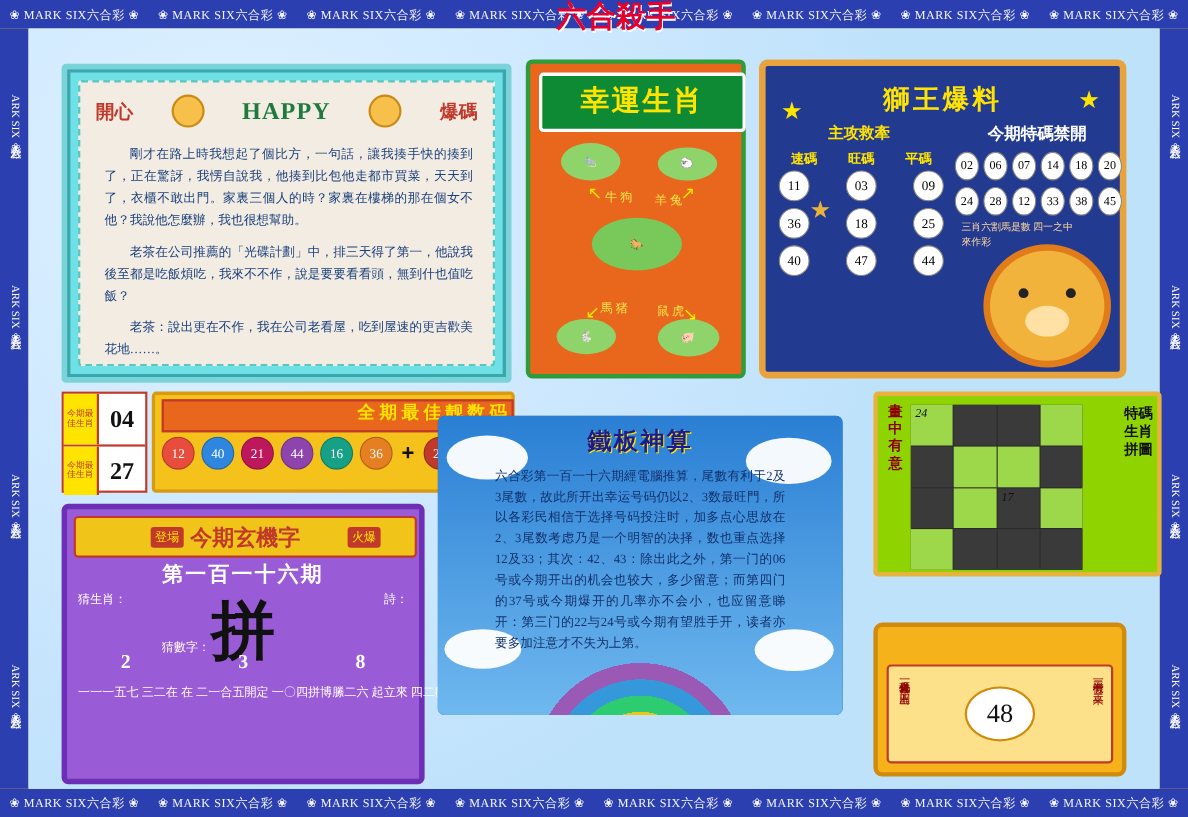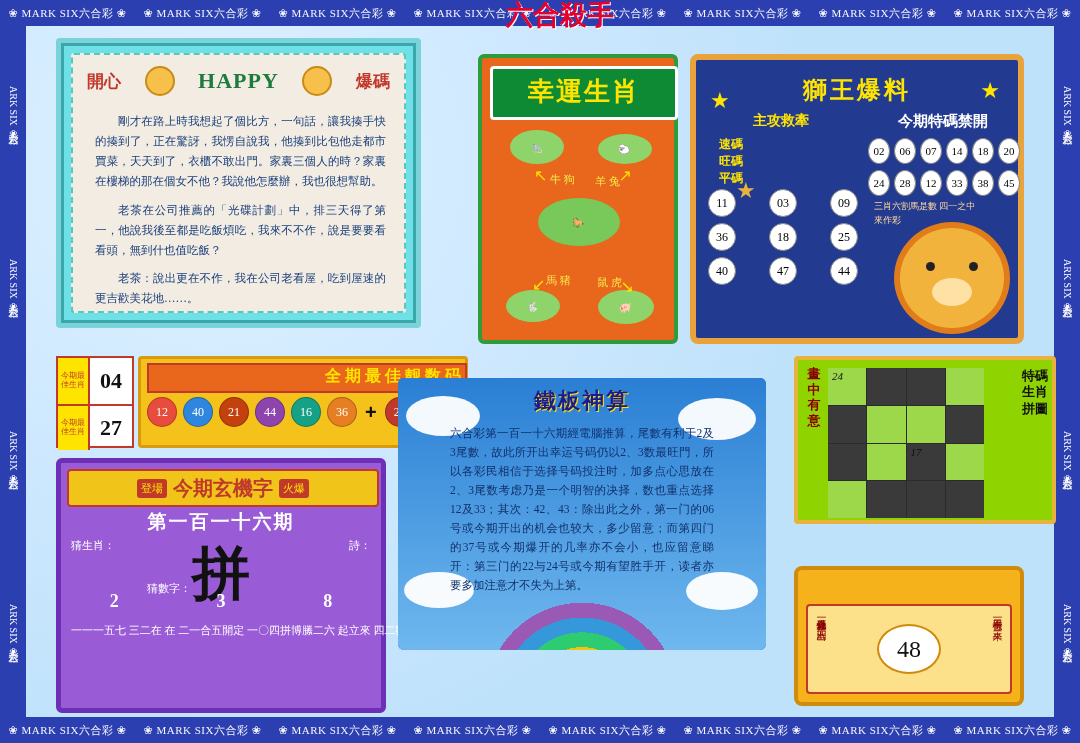"開心" #story { top: 12px -> 32px; width: 365px -> 409px }
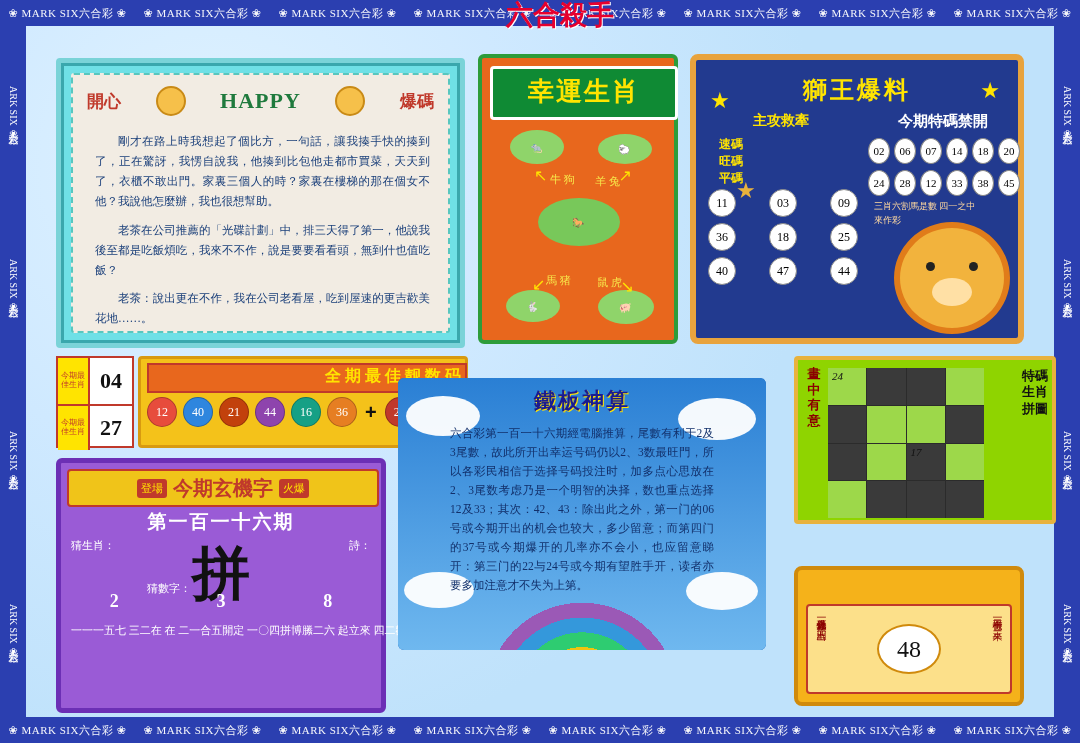"速碼" #lion .colhdr { flex-direction: column -> none; justify-content: flex-start -> space-between }
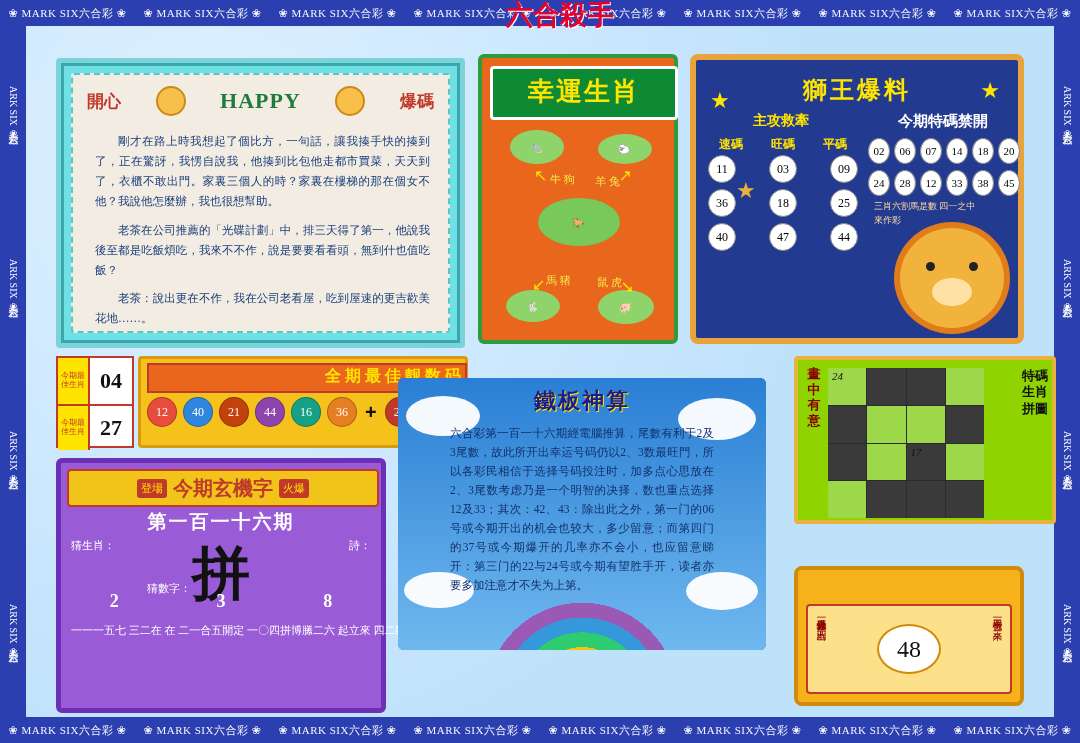"21" div.cball { background: #c2410c -> #be185d }
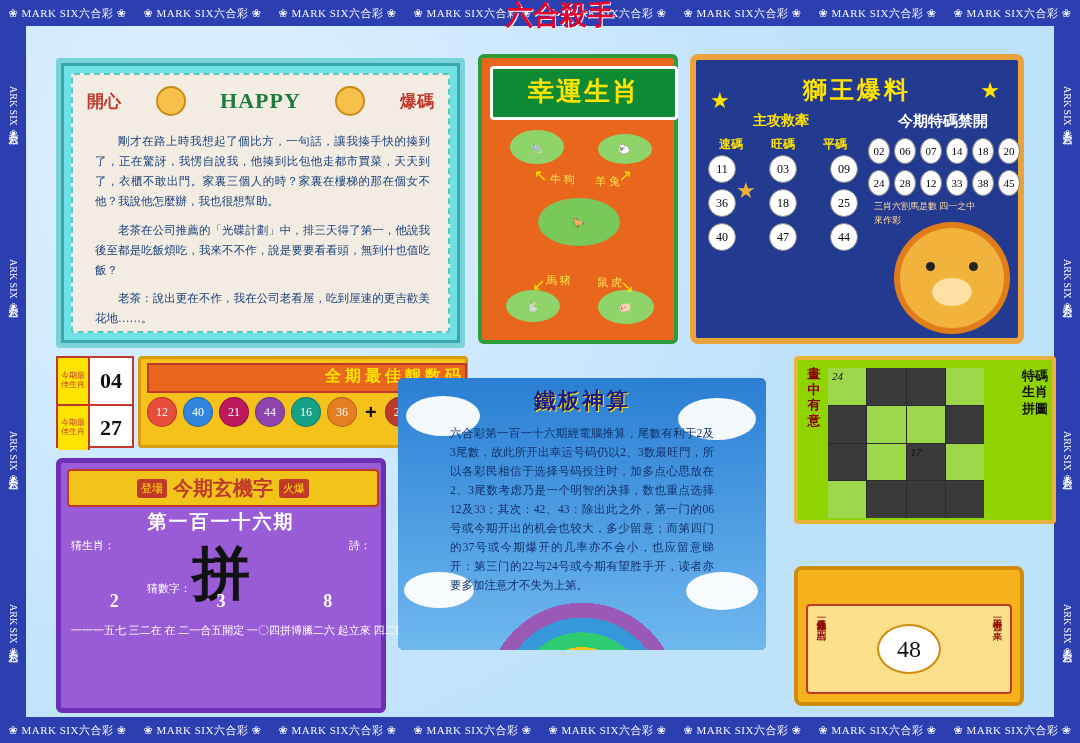"登場" #riddle .tband .badge { margin-left: none -> 37px }
